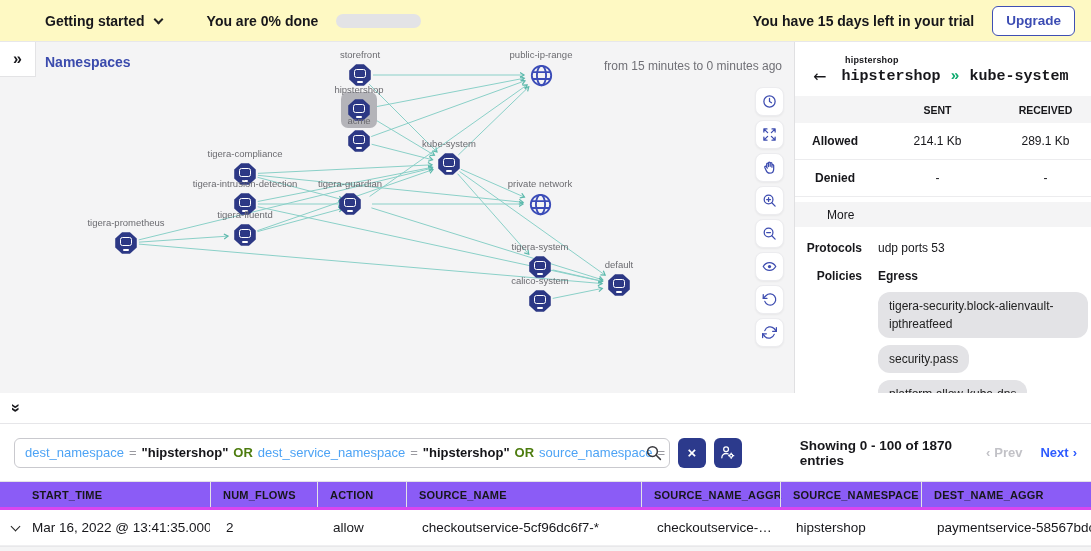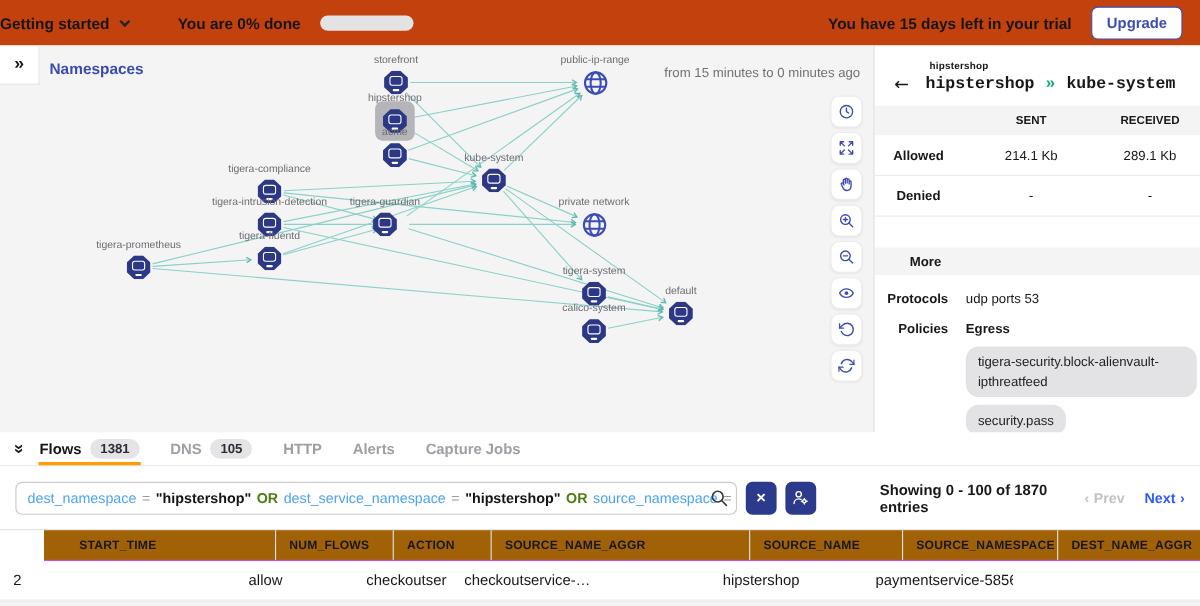"Getting started" .topbar { background: #c2410c -> #fef9c3; padding-left: none -> 45px }
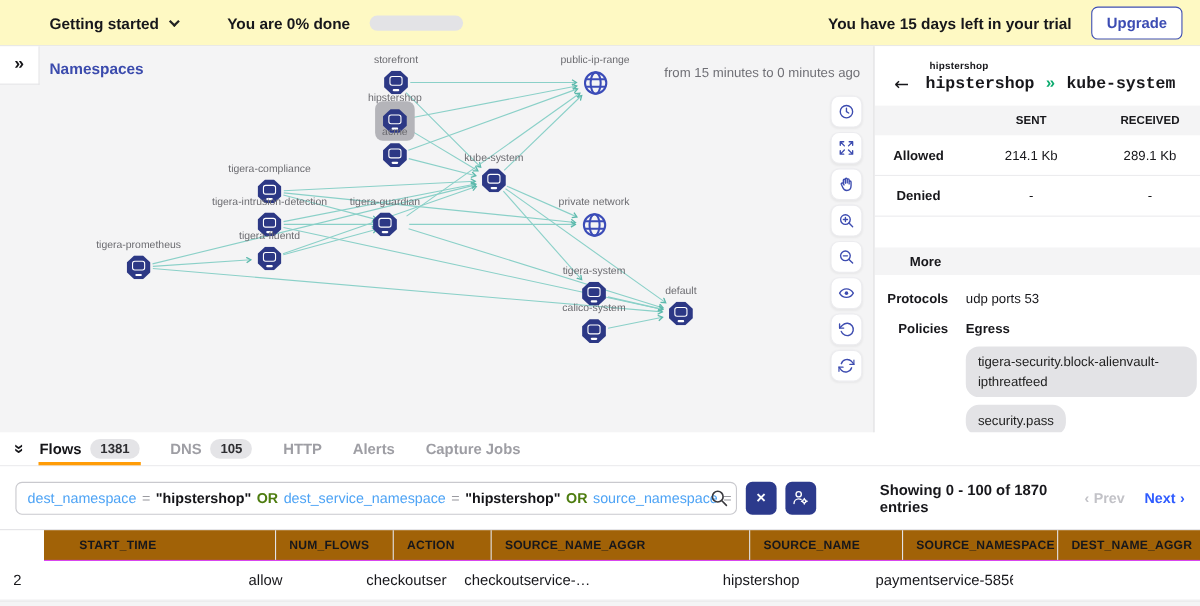"More" .more-bar { font-weight: 700 -> 400; margin-top: 28px -> 5px }
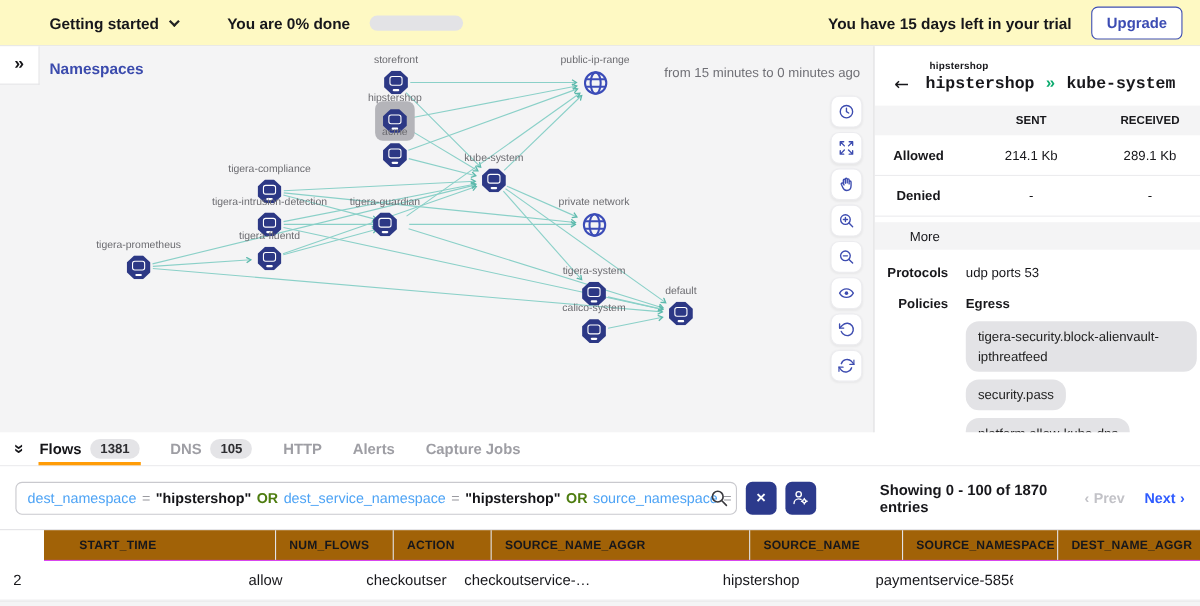"Flows" div.tabs { html: <div> <div> <span>Flows</span> <span>1381</span> </div> <div> <span>DNS</span> <span>105</span> </div> <div> <span>HTTP</span> </div> <div> <span>Alerts</span> </div> <div> <span>Capture Jobs</span> </div> </div> -> none }
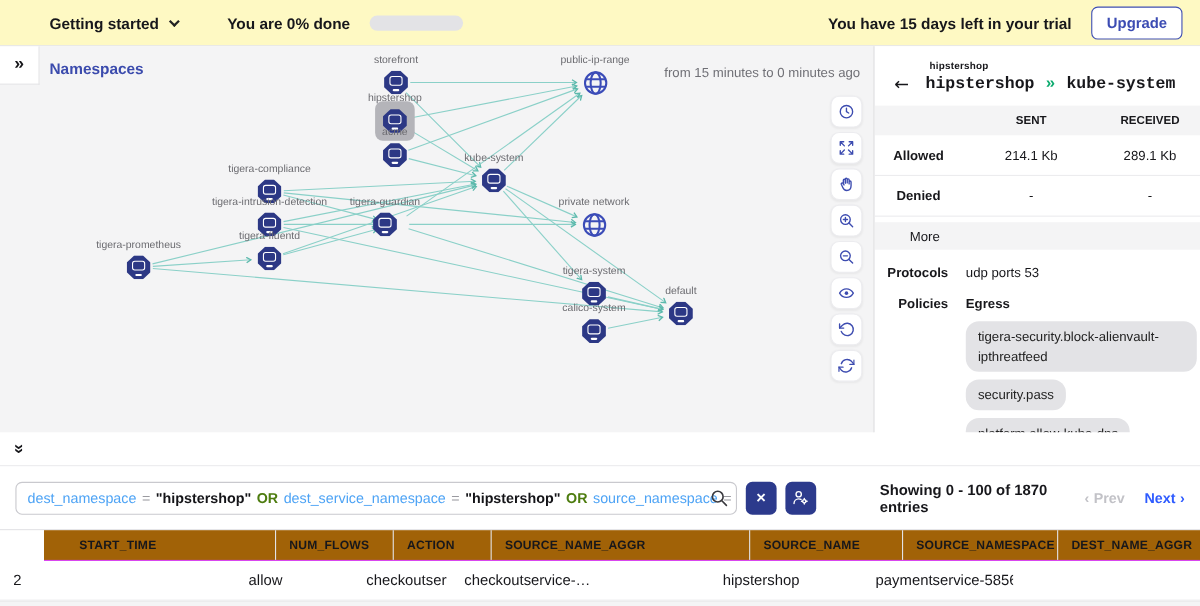"START_TIME" .thead { background: #a16207 -> #8b5cf6; border-bottom: 1px solid #d946ef -> 3px solid #d946ef; margin-left: 40px -> none }
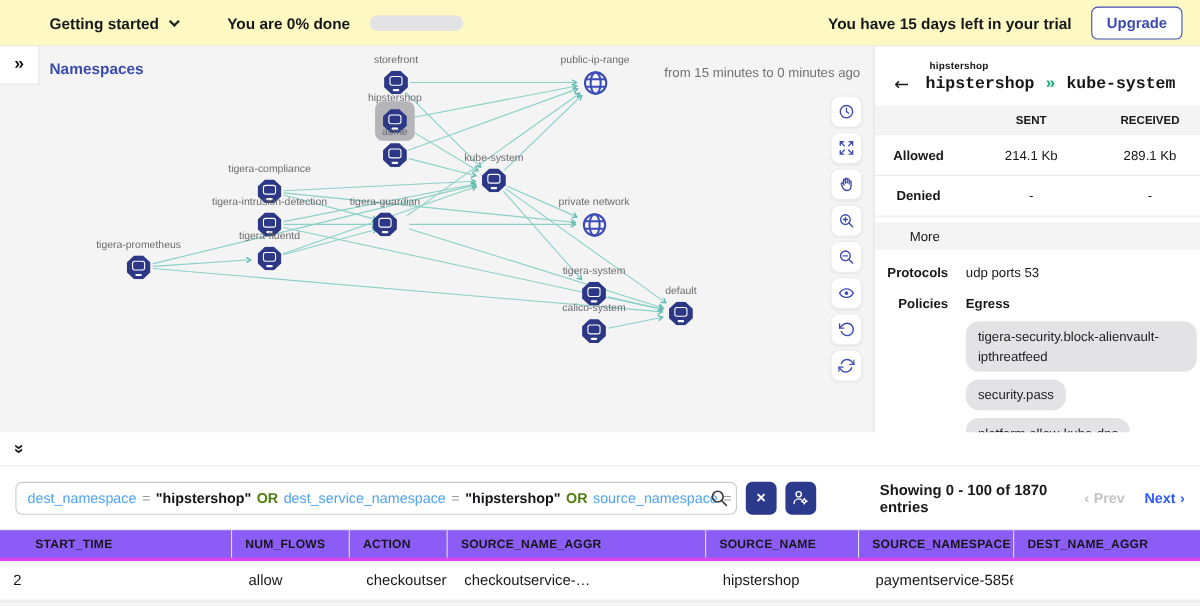"SOURCE_NAME_AGGR" div.th { order: before "SOURCE_NAME" -> after "SOURCE_NAME" }
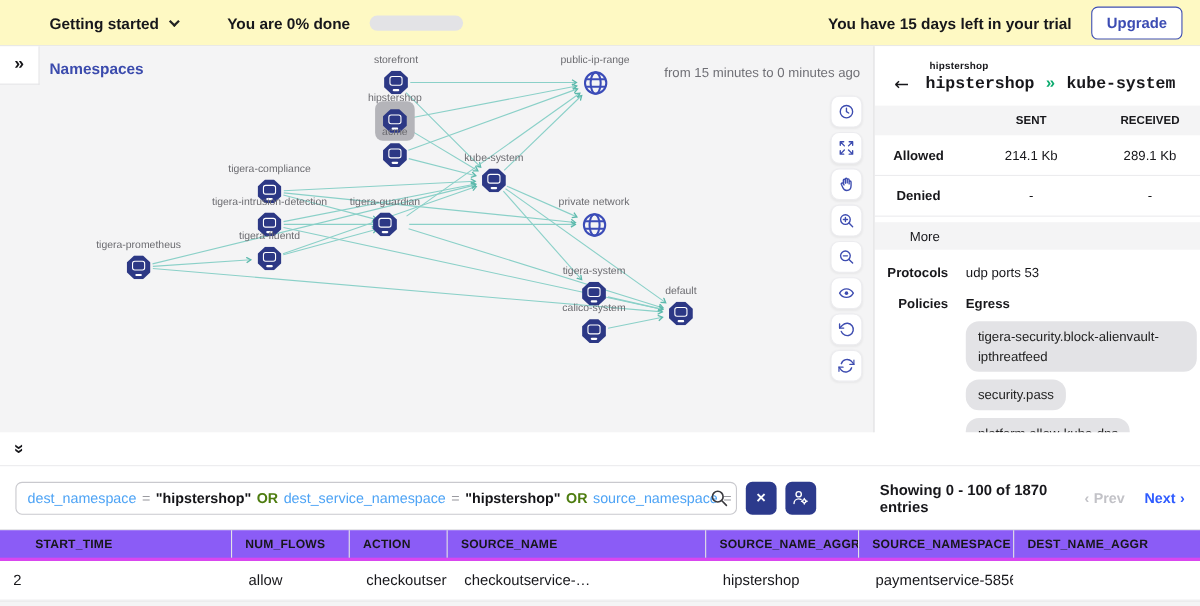"Mar 16, 2022 @ 13:41:35.000" div.td { html: none -> <div> <span></span> <span>Mar 16, 2022 @ 13:41:35.000</span> </div> }
